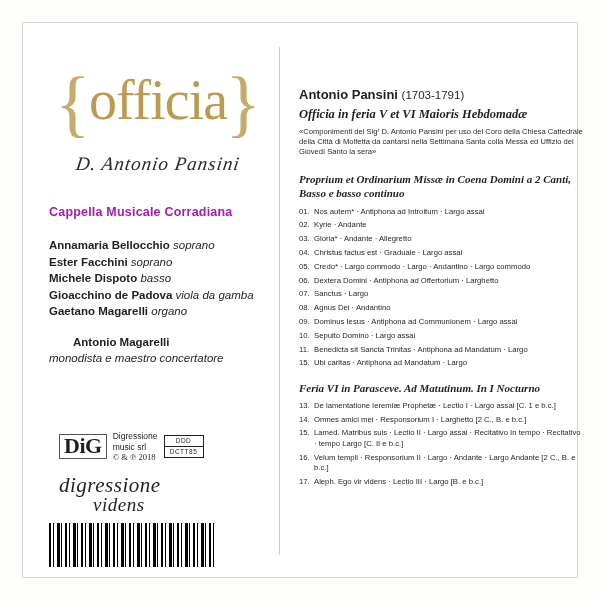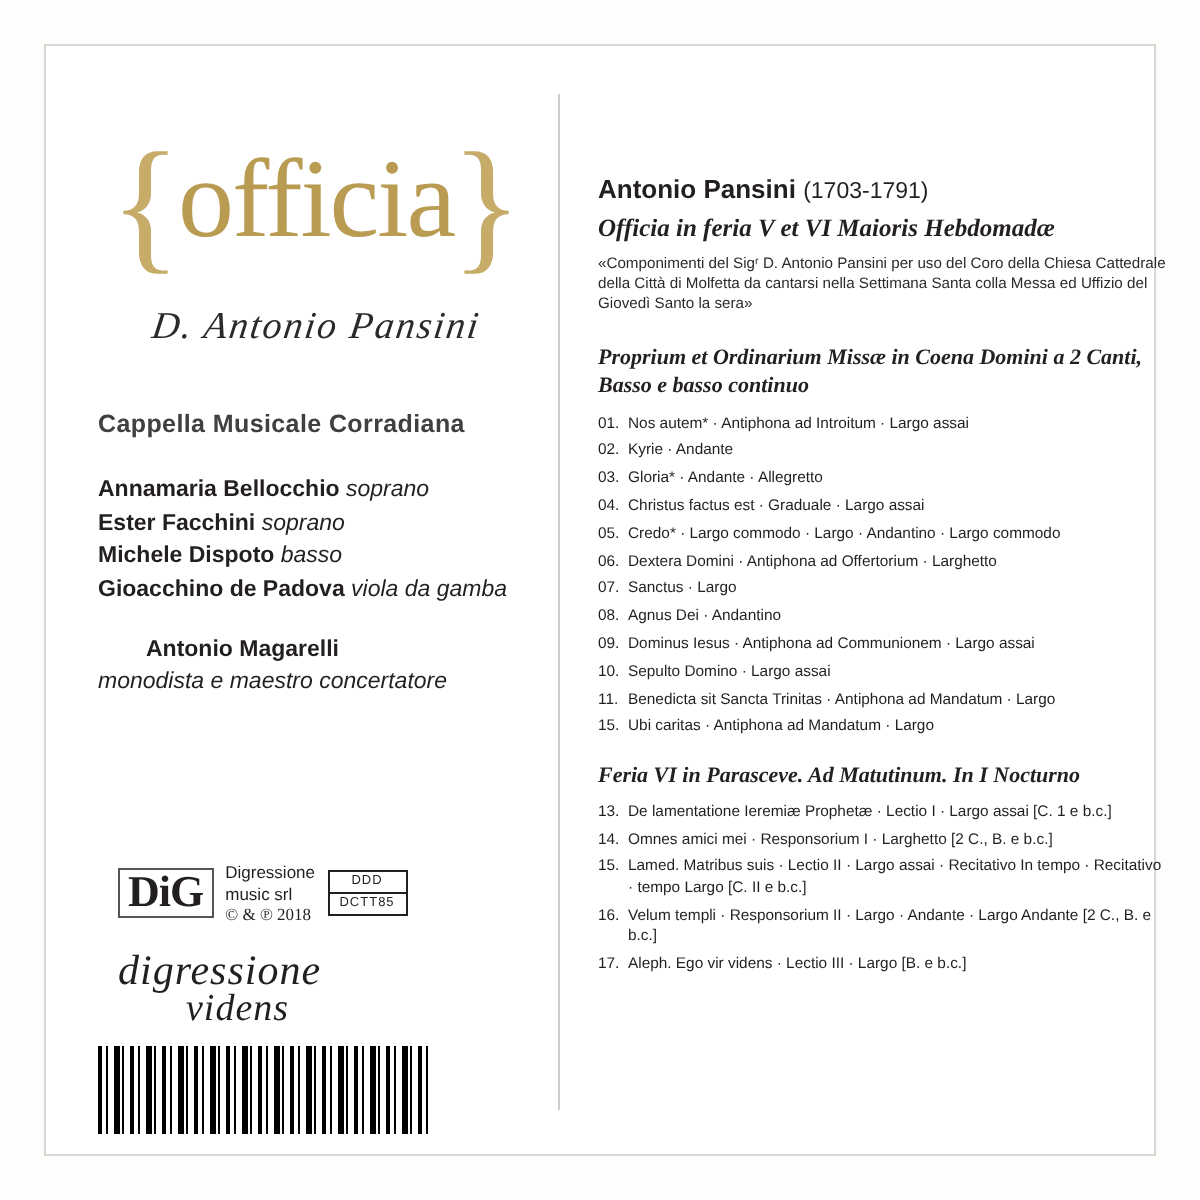"Cappella Musicale Corradiana" .ensemble { color: #404040 -> #a21caf }
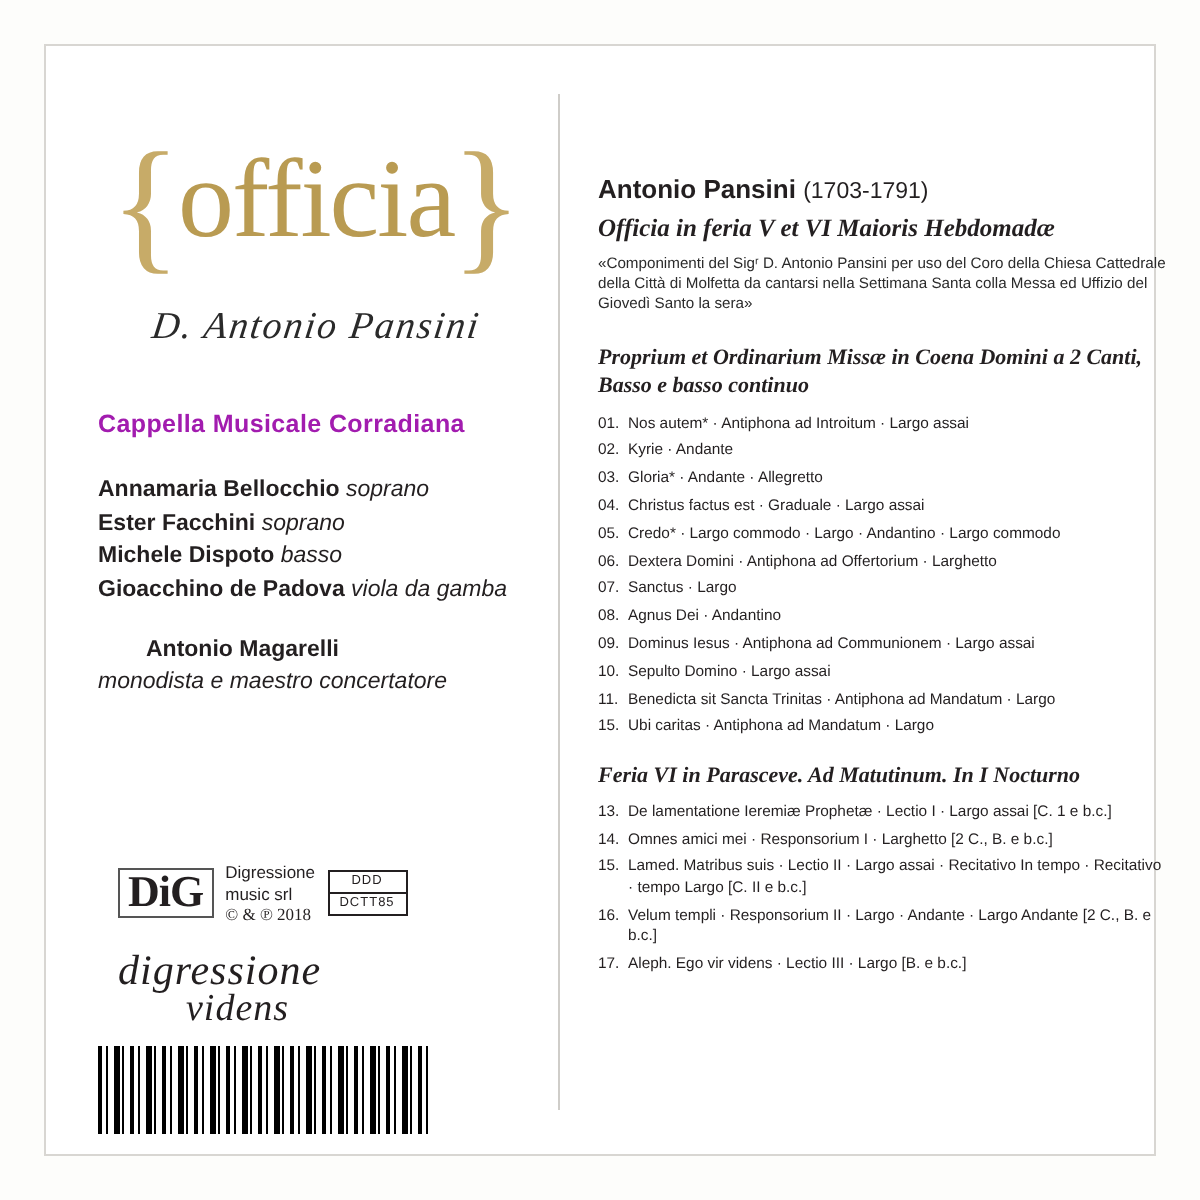"Gaetano Magarelli organo" div { html: none -> <div> <span>Gaetano Magarelli</span> <span>organo</span> </div> }
